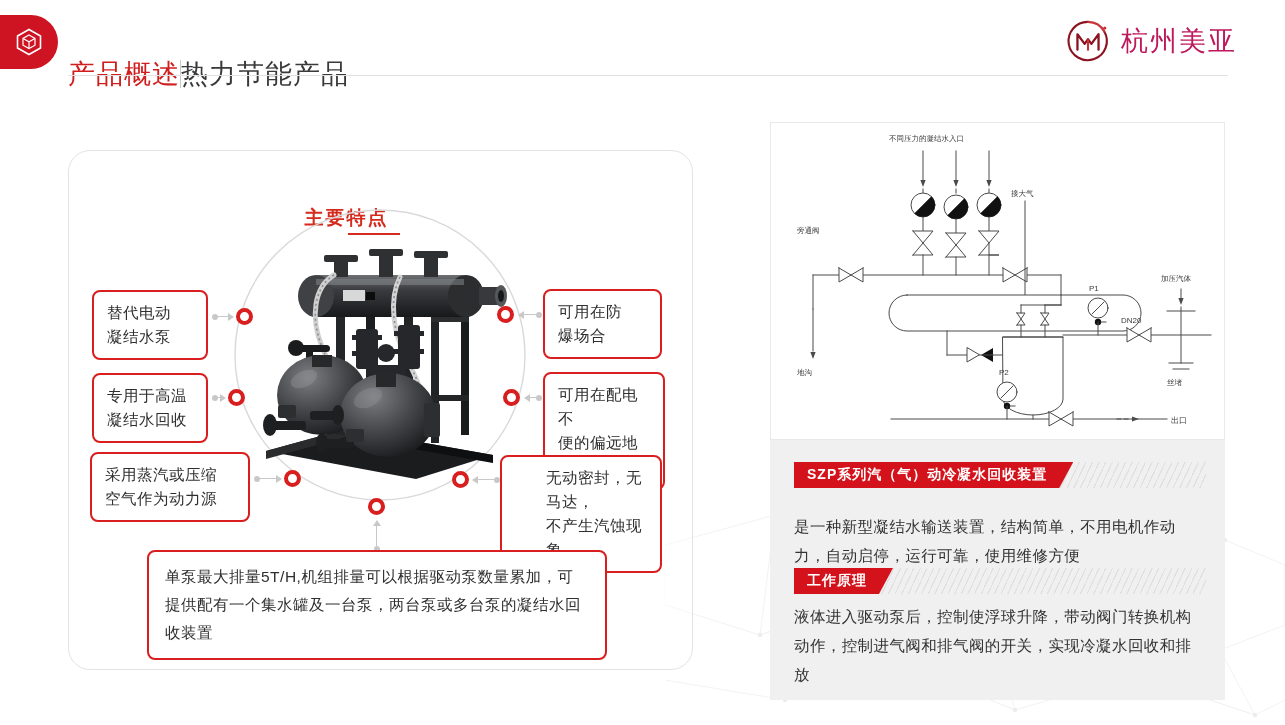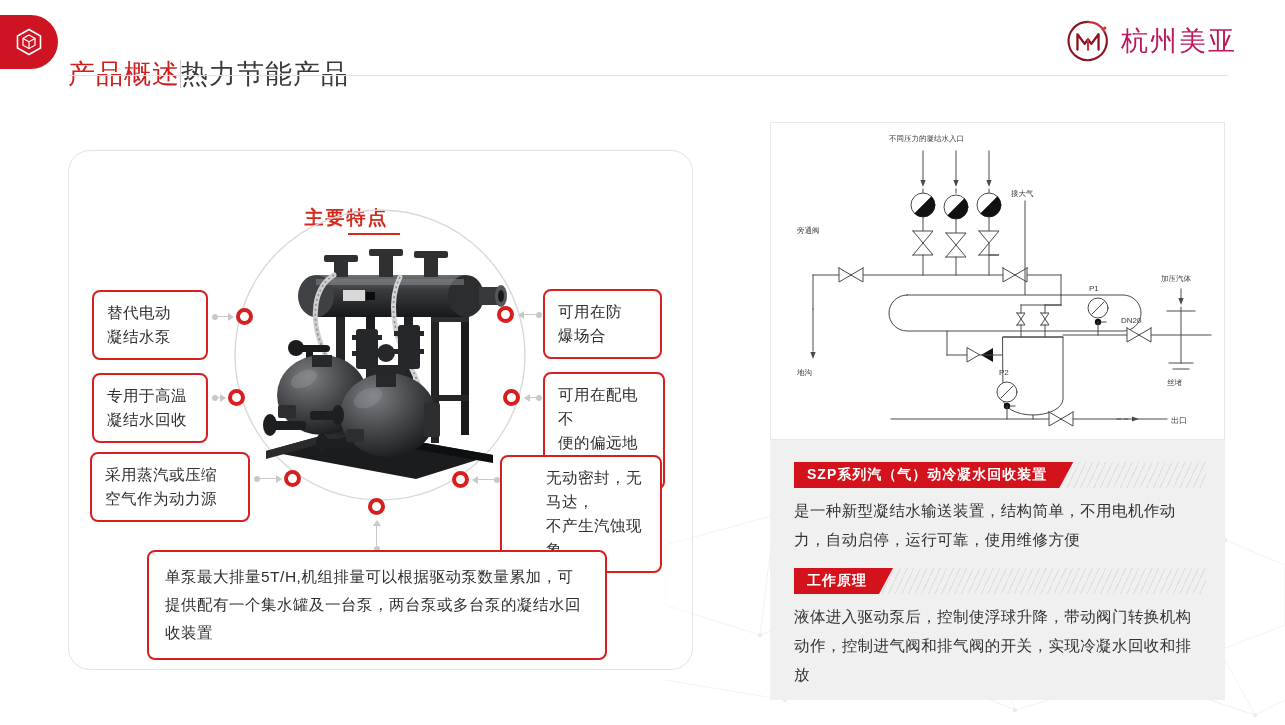"是一种新型凝结水输送装置，结构简单，不用电机作动力，自动启停，运行可靠，使用维修" div.para { top: 56px -> 72px }
